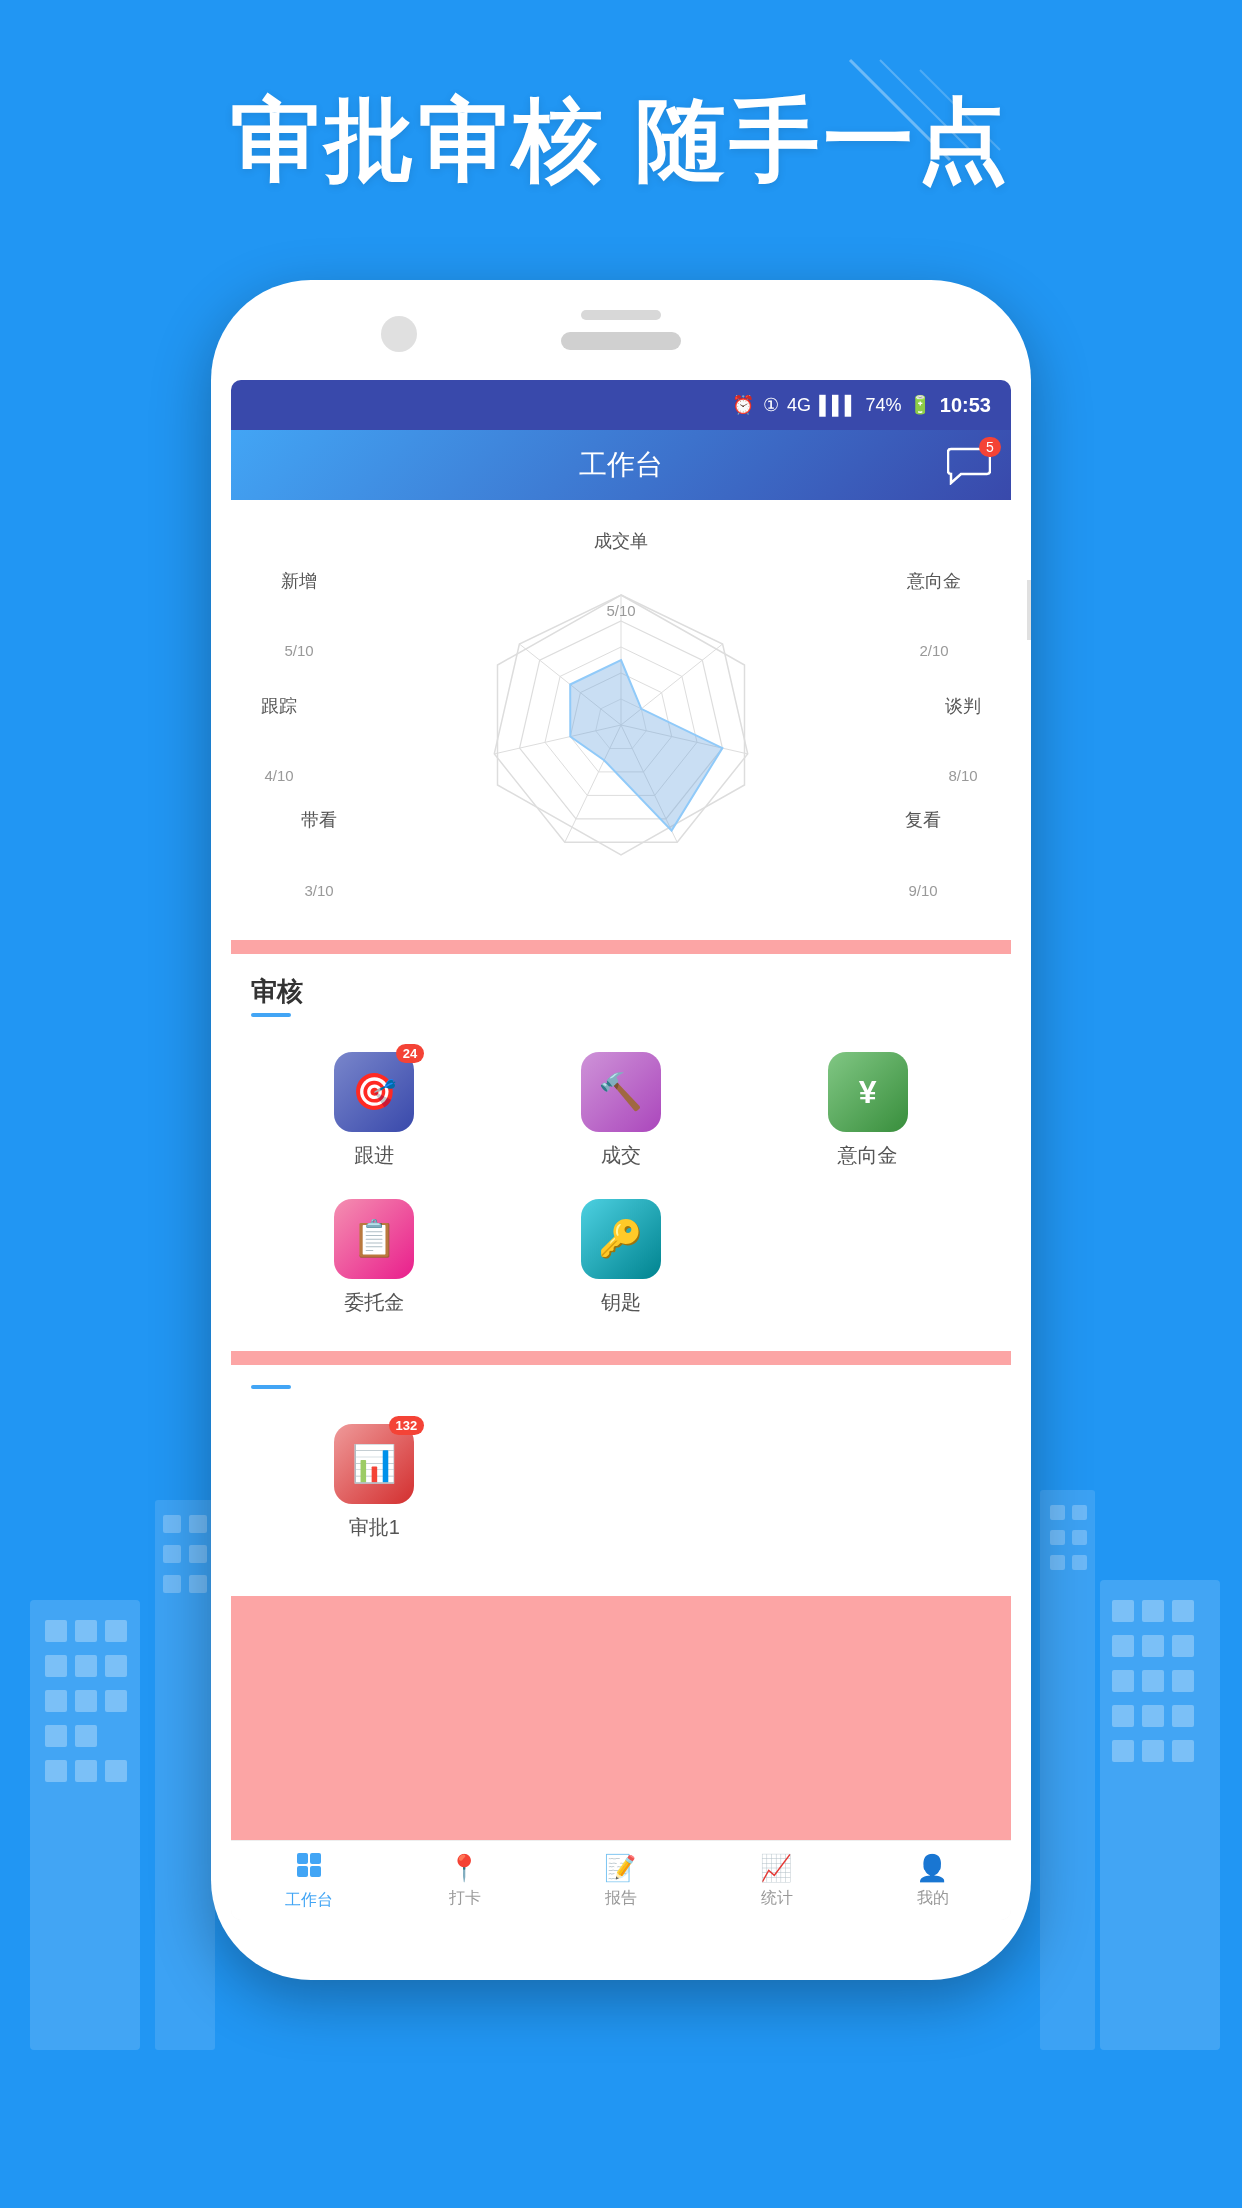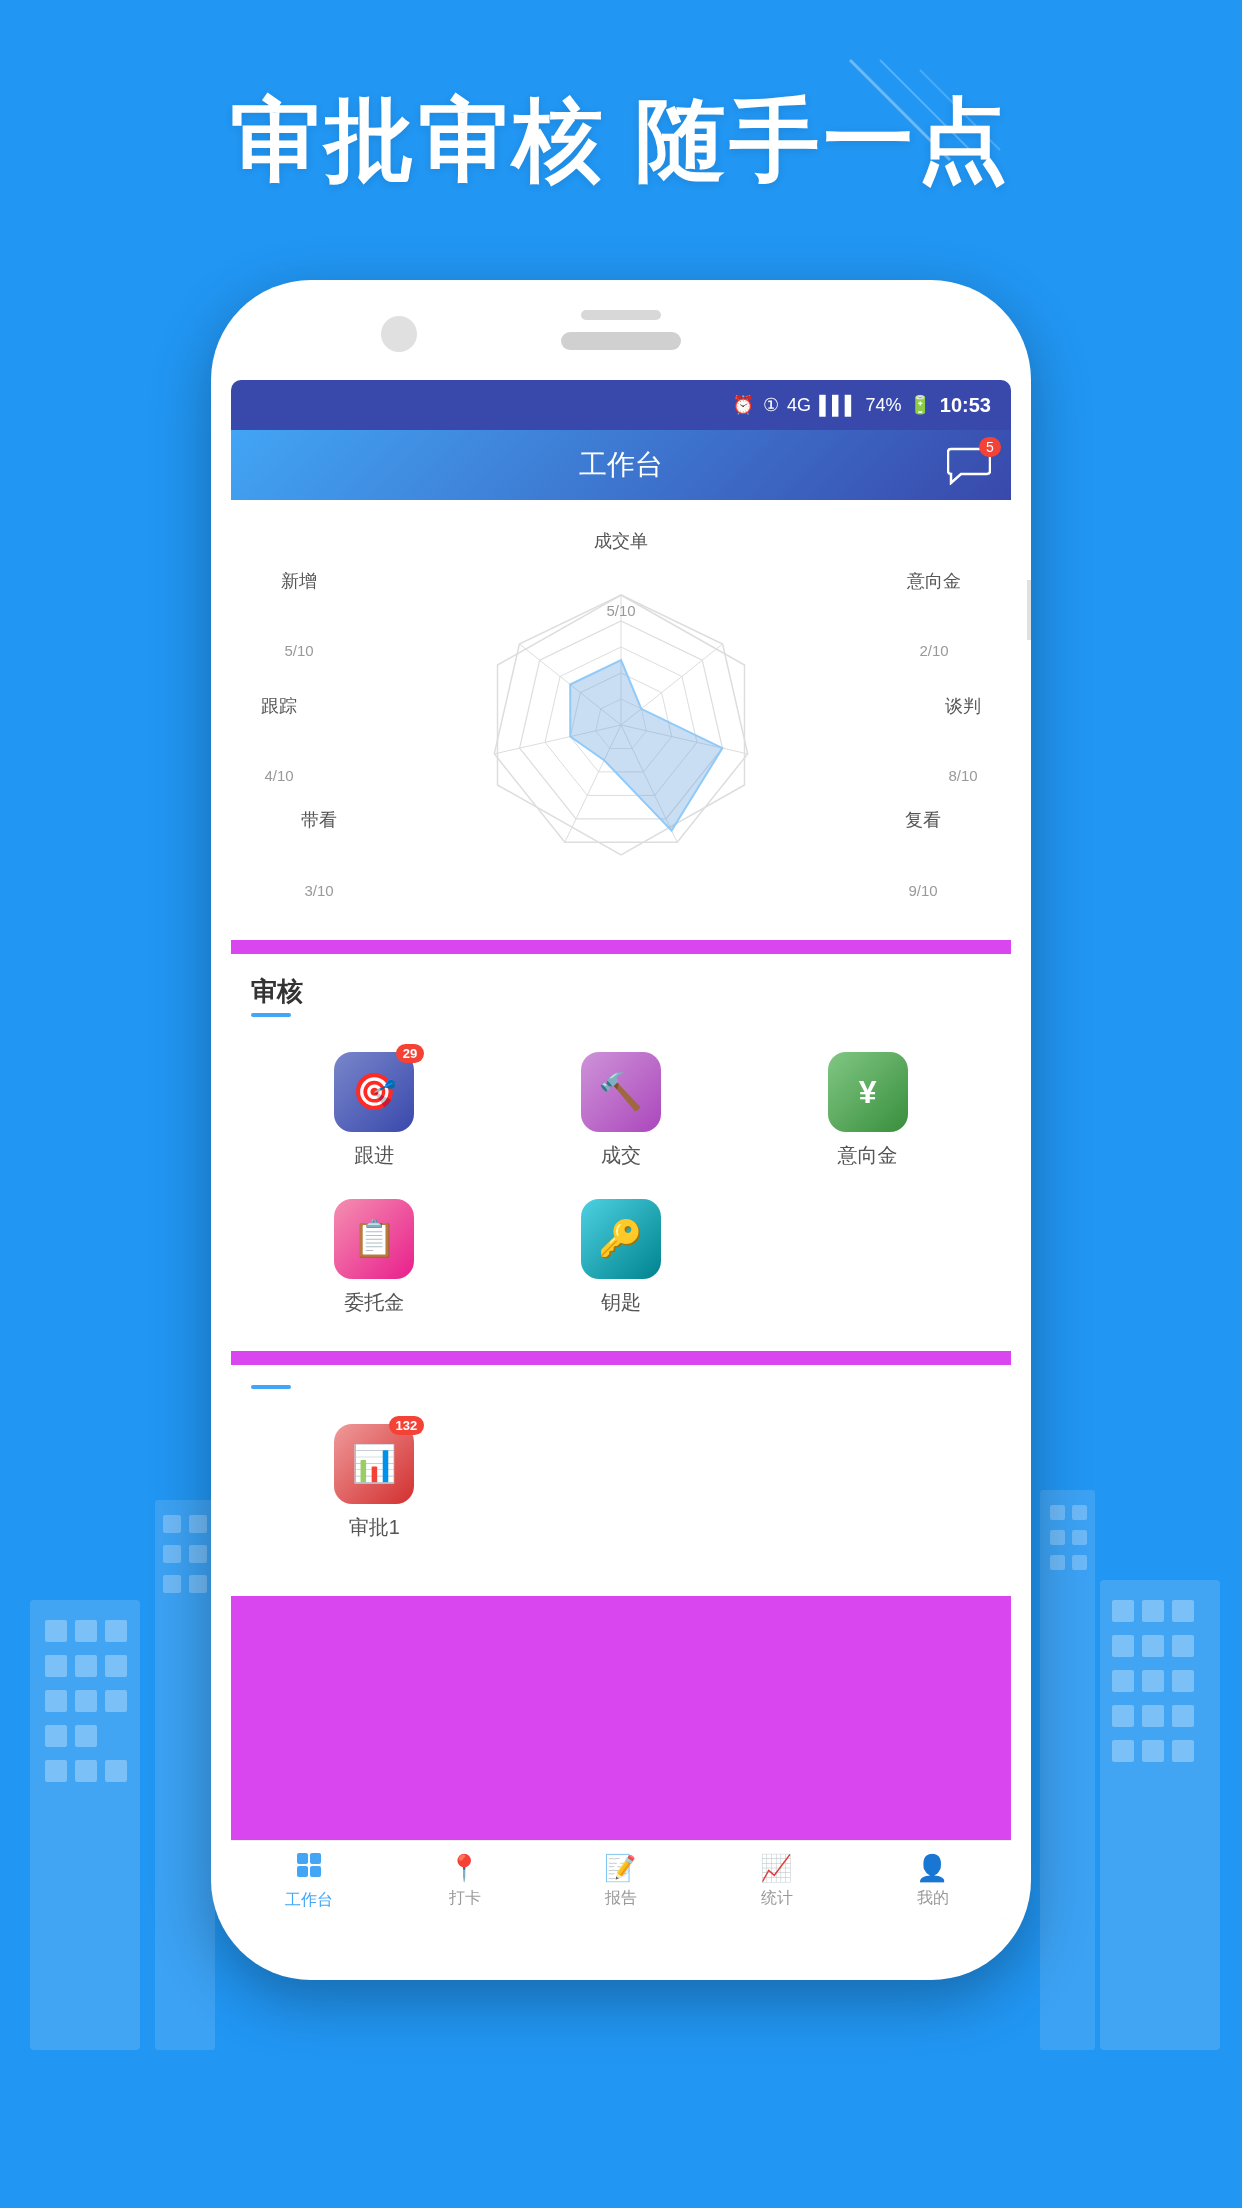"成交单" .screen-content { background: #d946ef -> #fca5a5 }
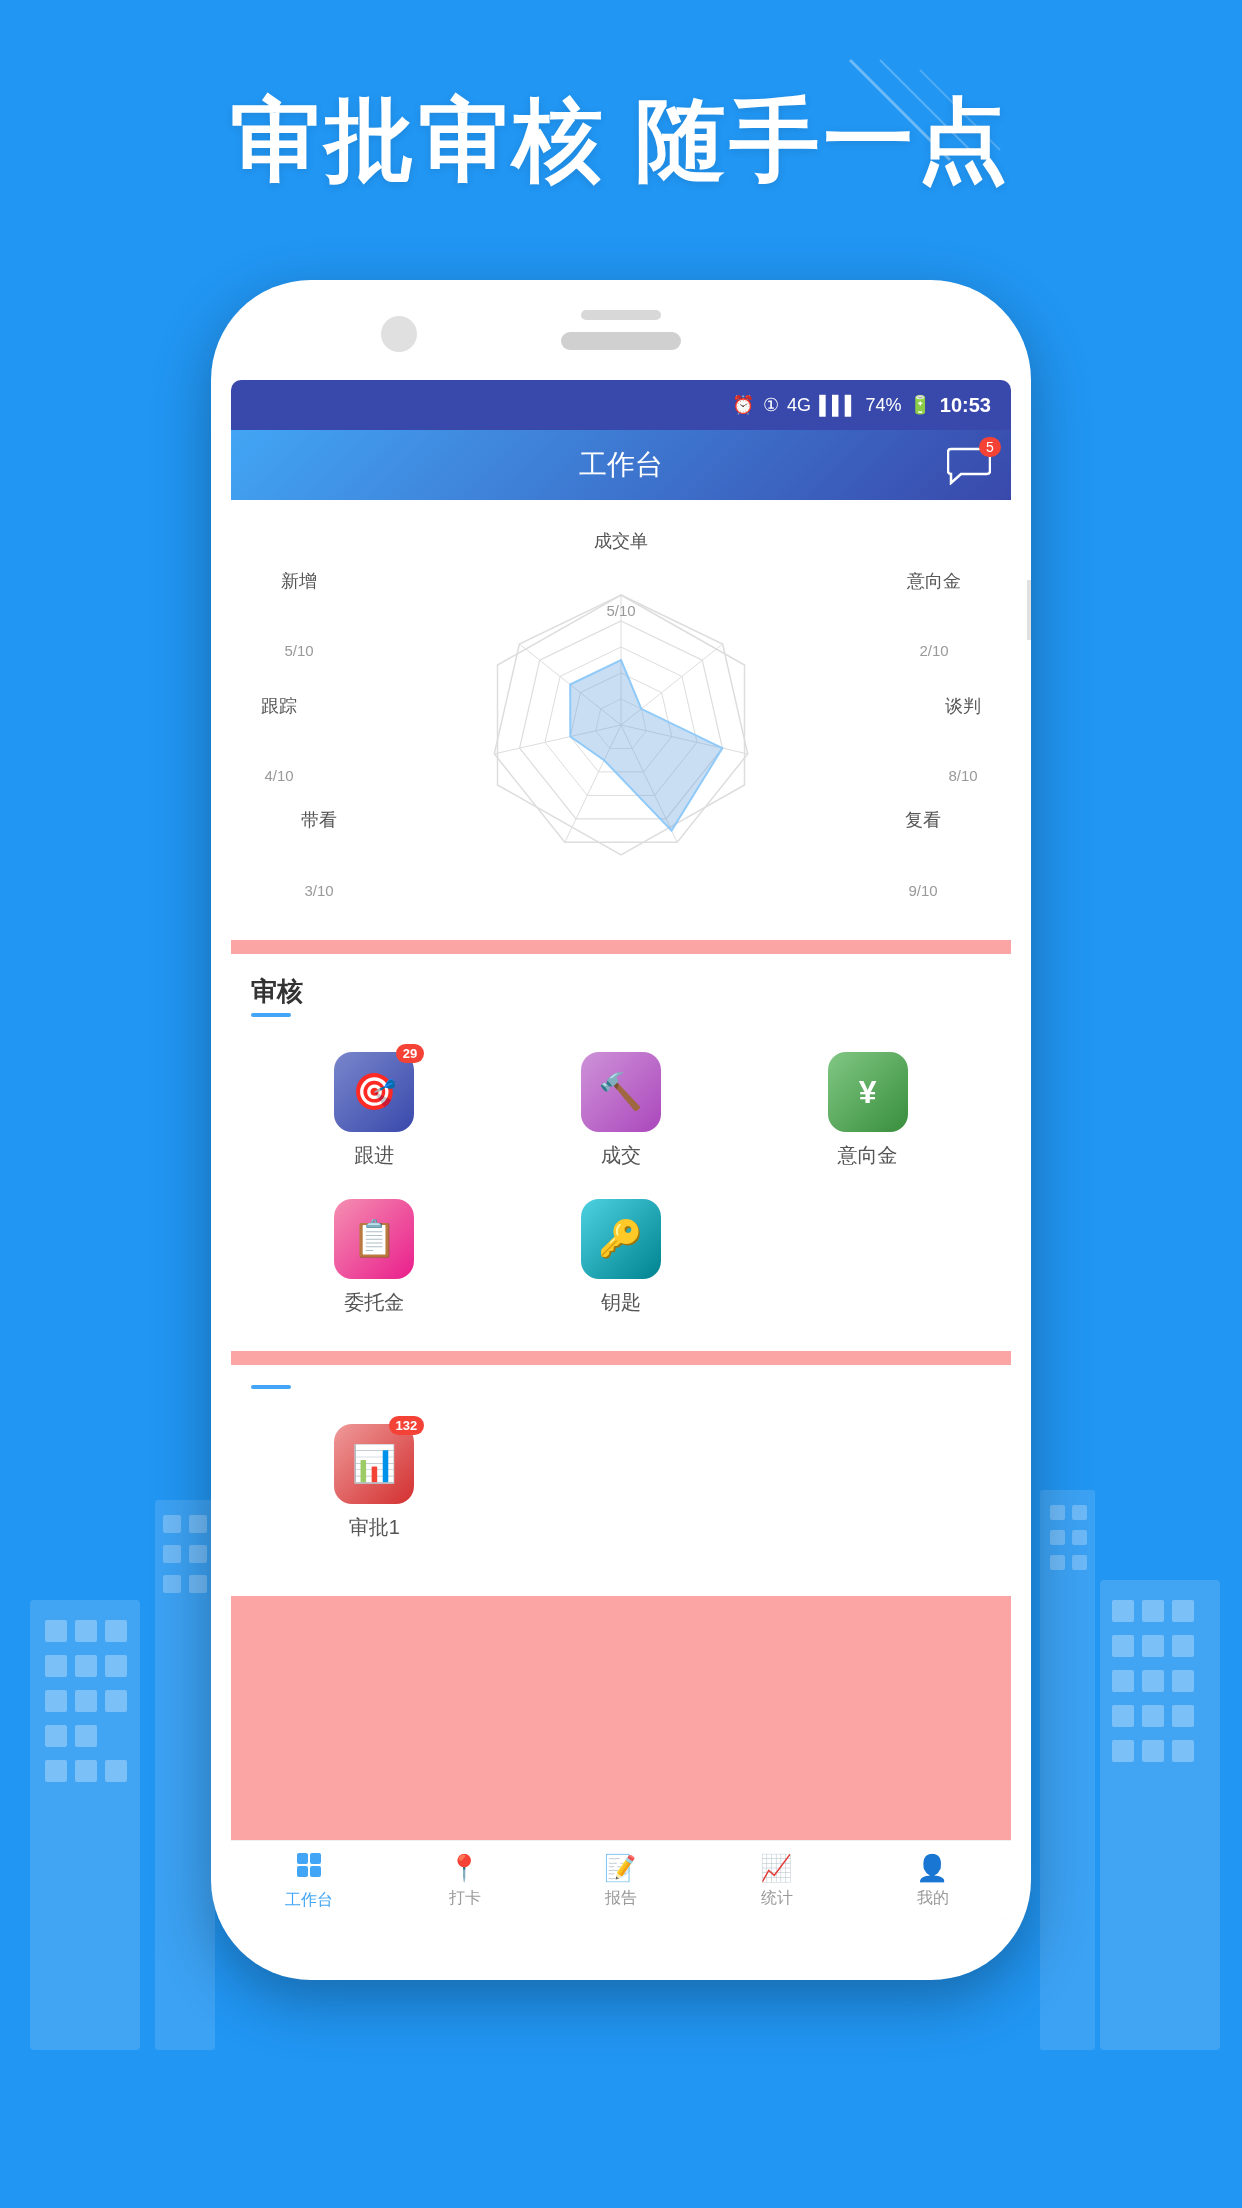"29" span.icon-box-badge { text: 29 -> 24 }
